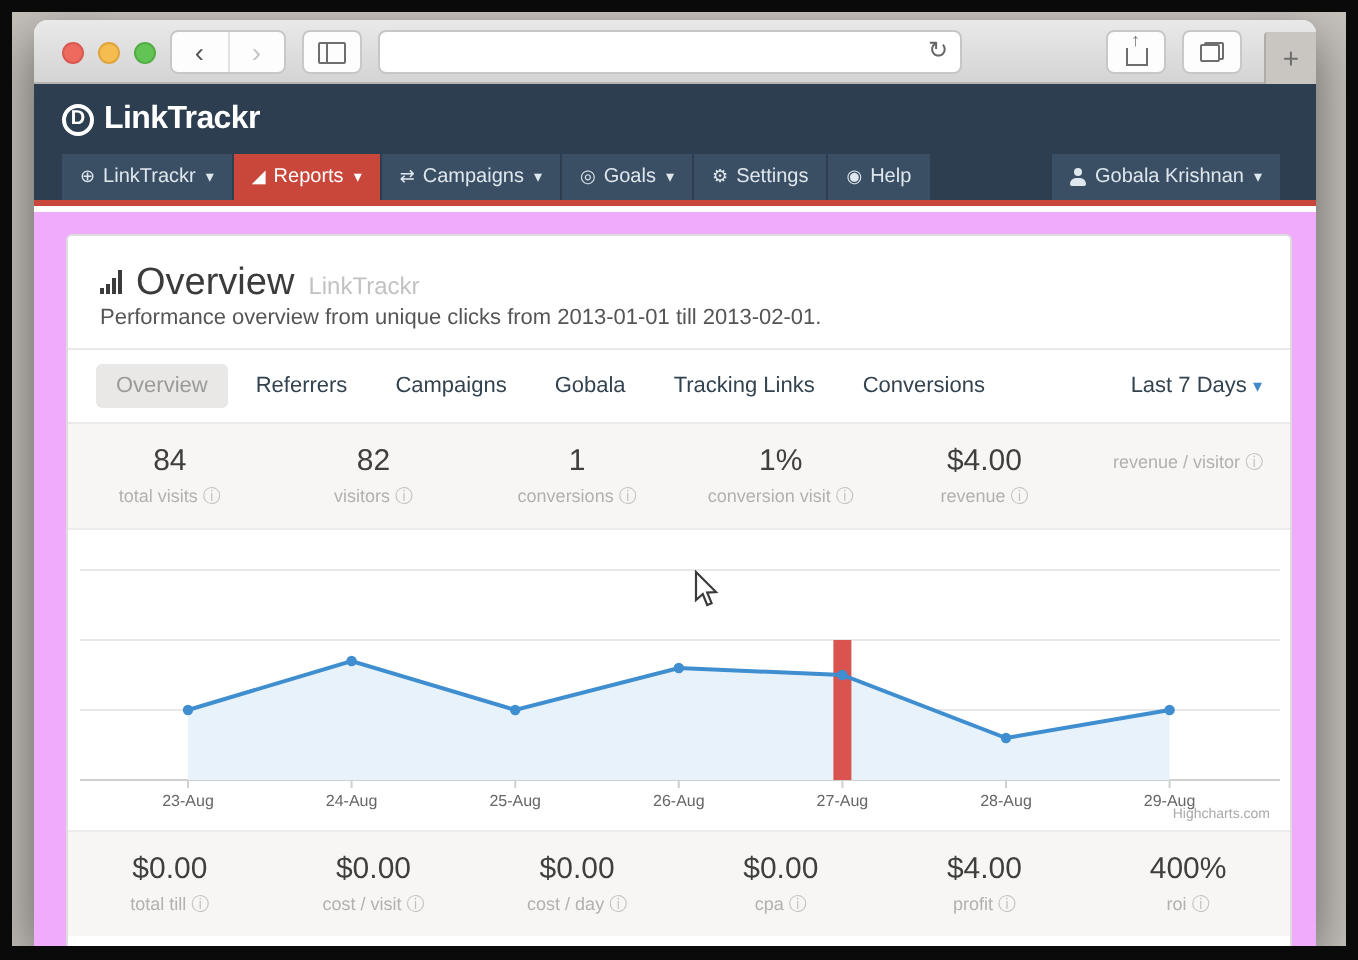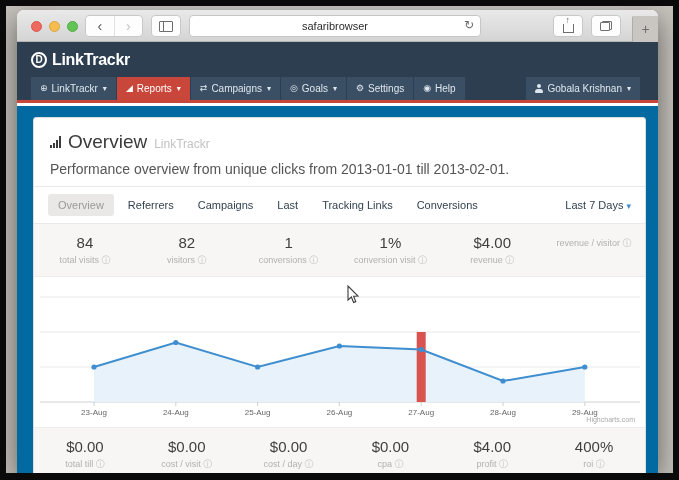"safaribrowser" span.url-text { html: <span>safaribrowser</span> -> none }
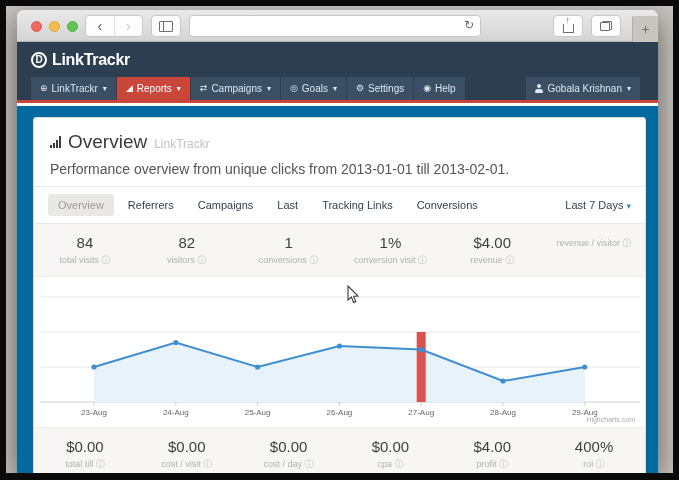"Overview" .content { background: #0369a1 -> #f0abfc }
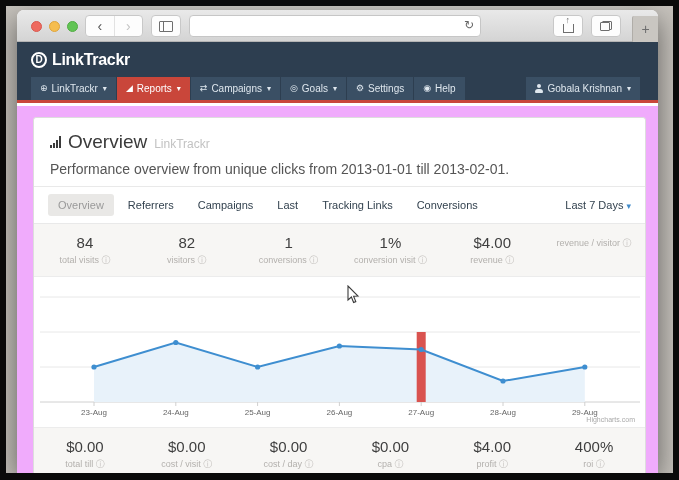"Performance overview from unique clicks" .subtitle { font-size: 14px -> 11px; margin-top: 8px -> 0 }
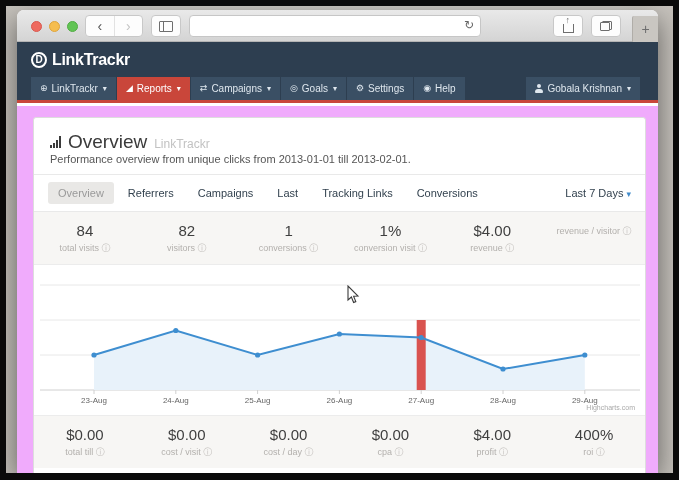"Last" span.tab { text: Last -> Gobala }
